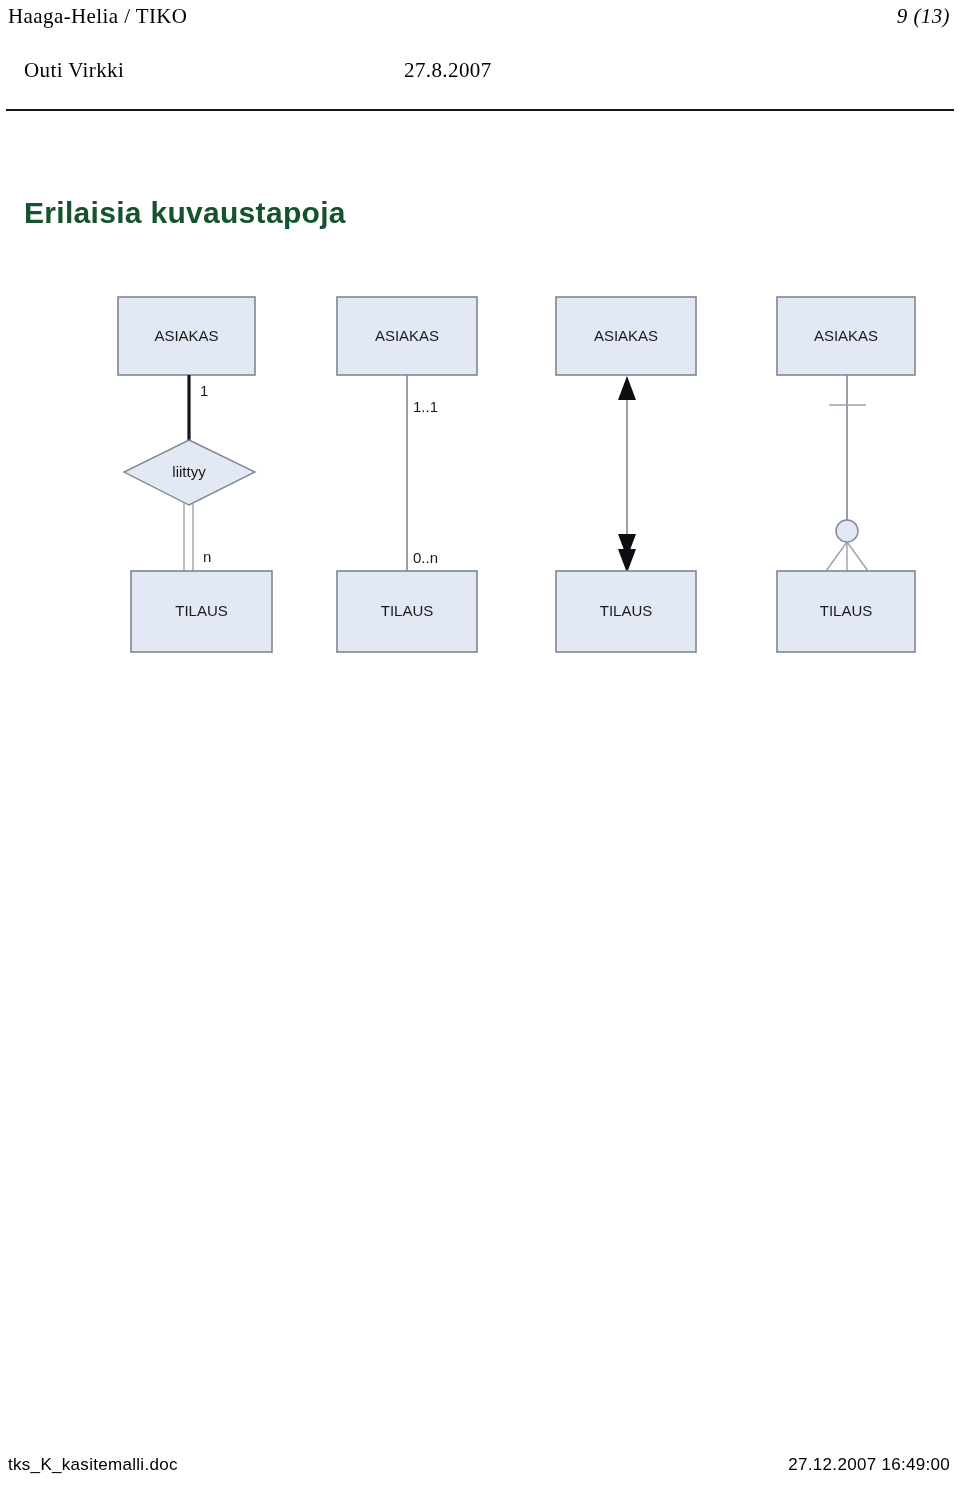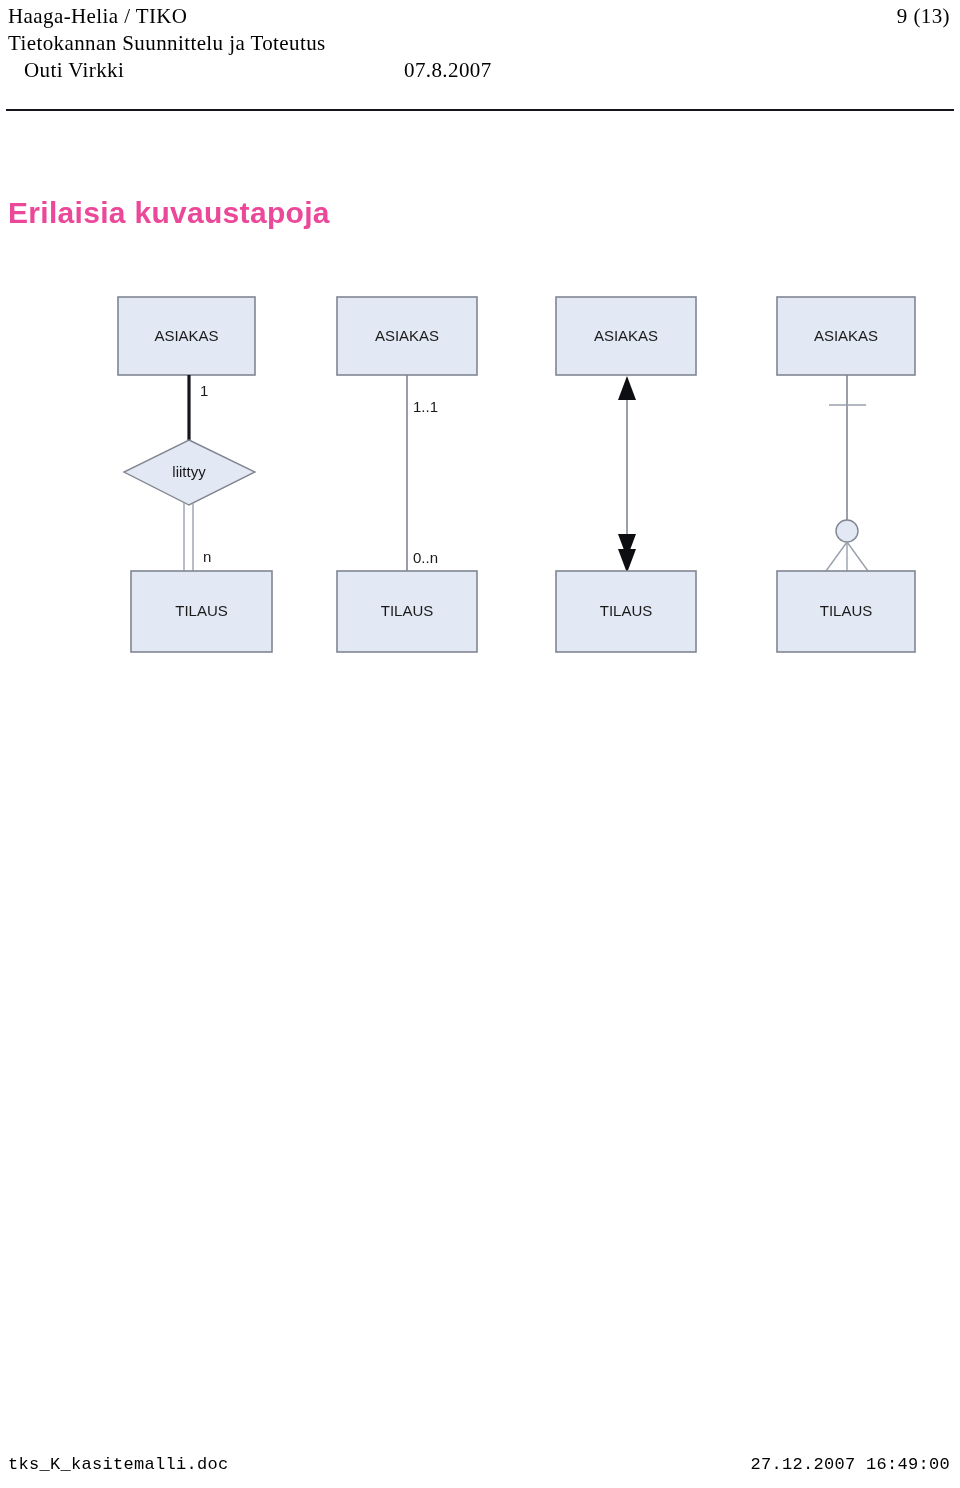"9 (13)" #hdr-page { font-style: none -> italic }
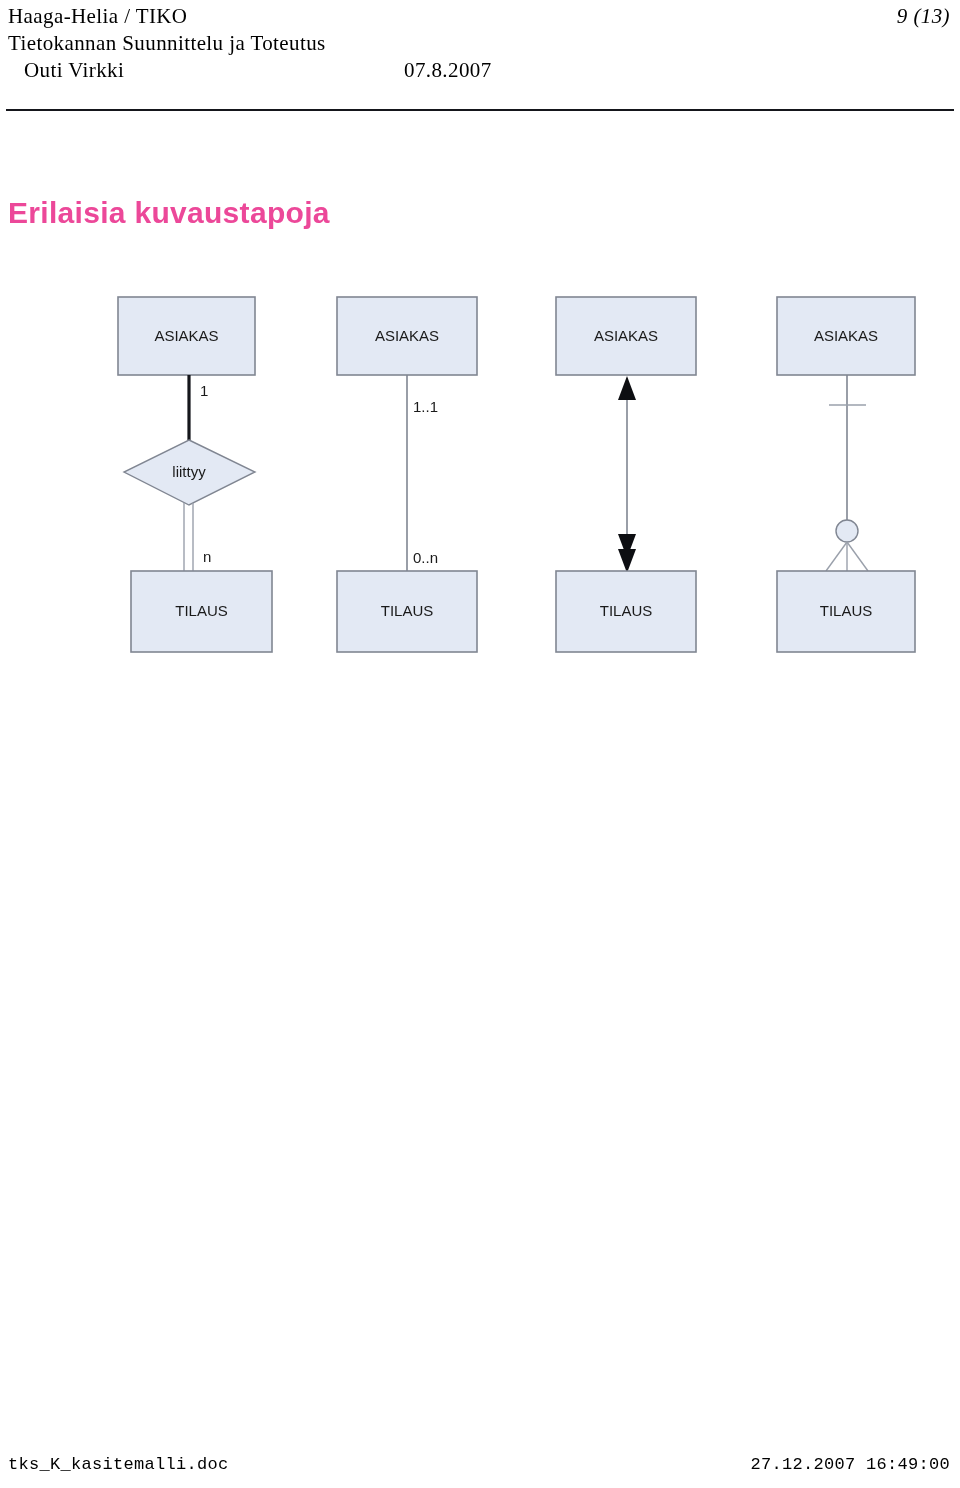"Tietokannan Suunnittelu ja Toteutus" div.hdr { html: <div>Tietokannan Suunnittelu ja Toteutus</div> -> none }
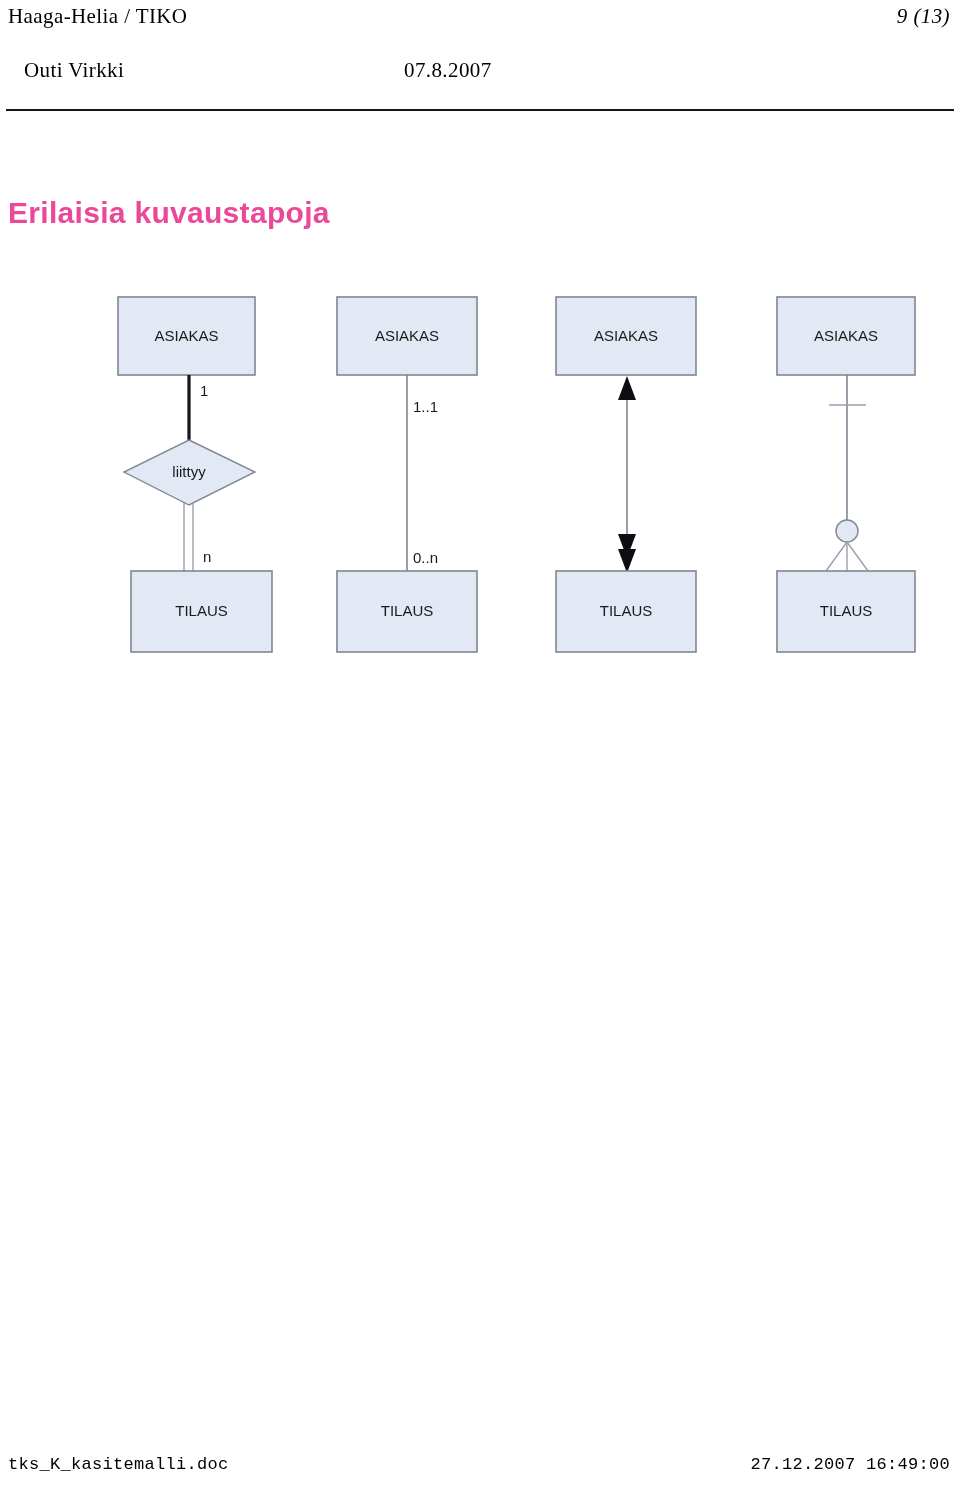"07.8.2007" div.hdr { text: 07.8.2007 -> 27.8.2007 }
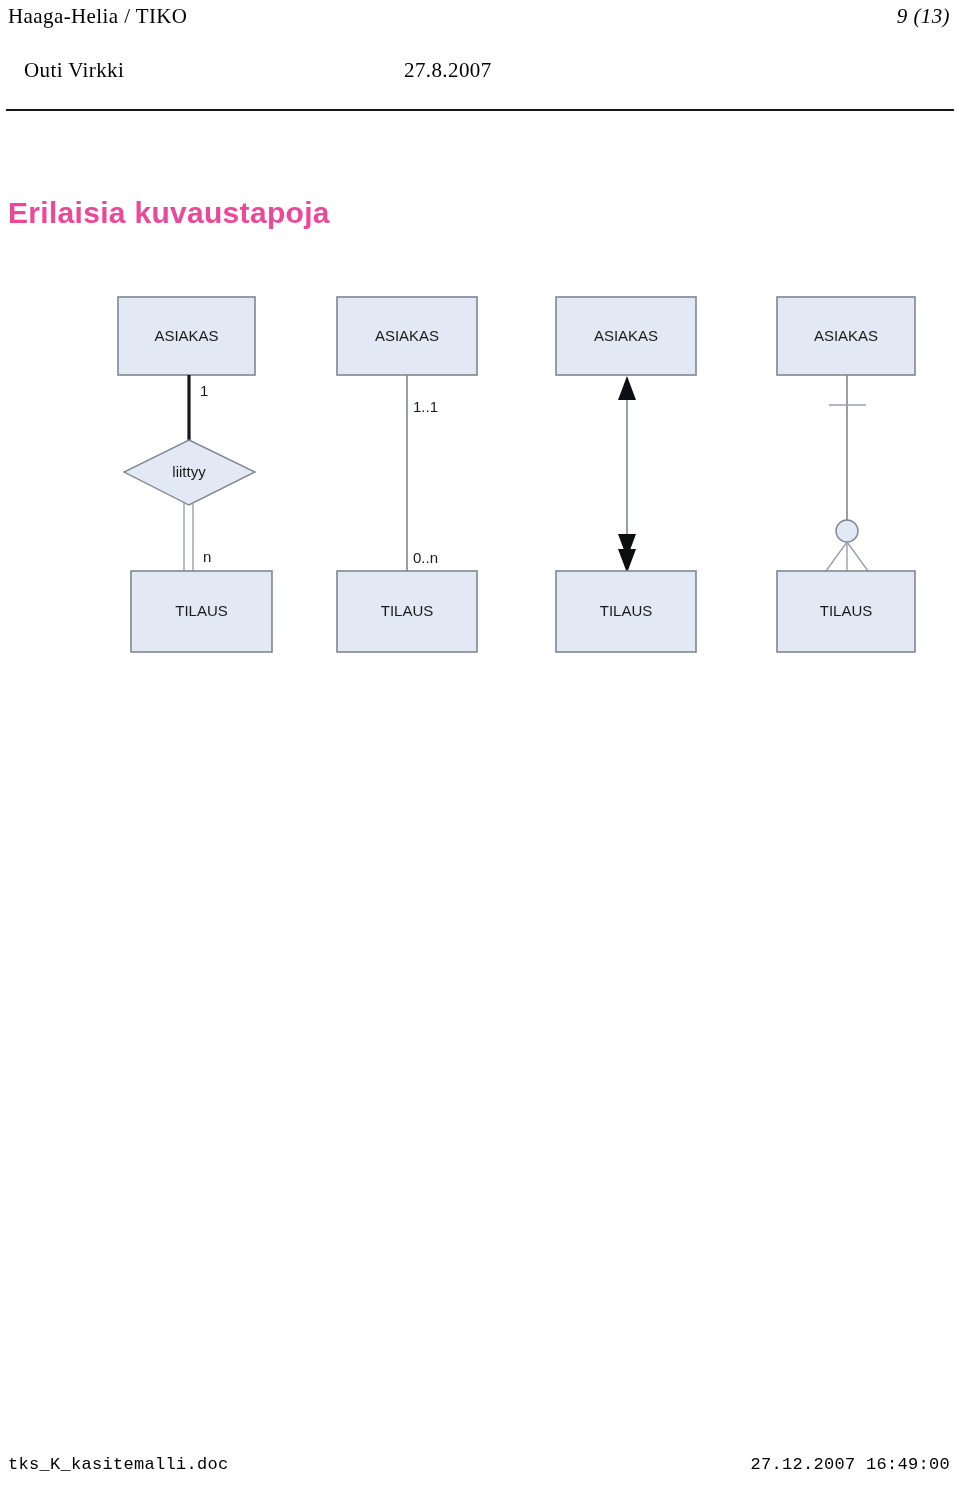"Erilaisia kuvaustapoja" #title { color: #ec4899 -> #14532d; left: 8px -> 24px }
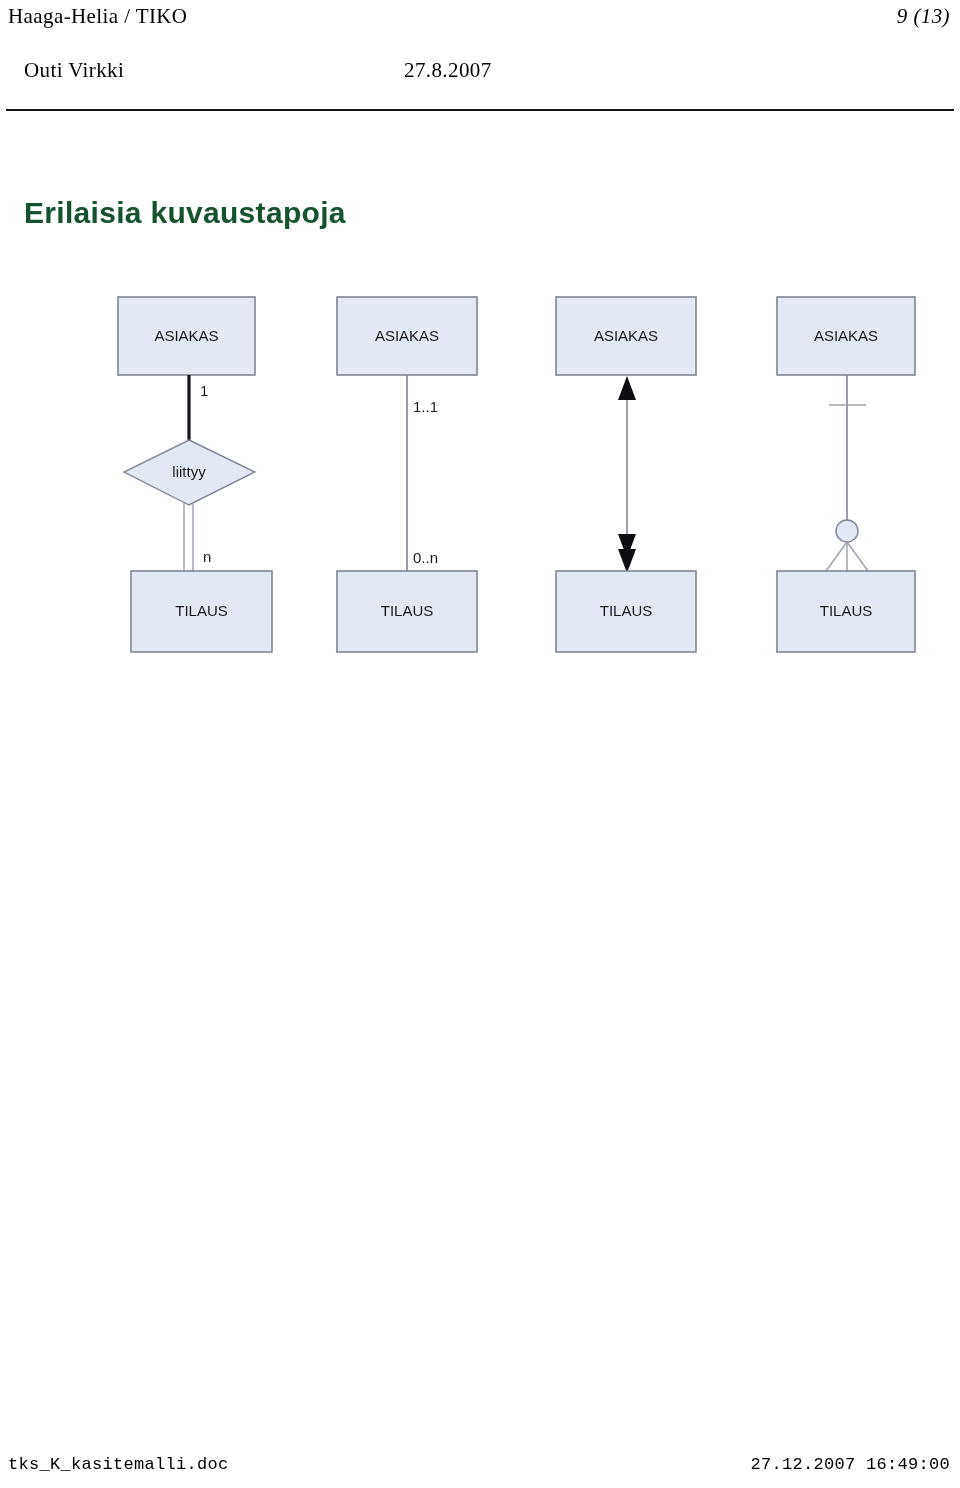"tks_K_kasitemalli.doc" .ftr { font-family: Liberation Mono, monospace -> Liberation Sans, sans-serif }
